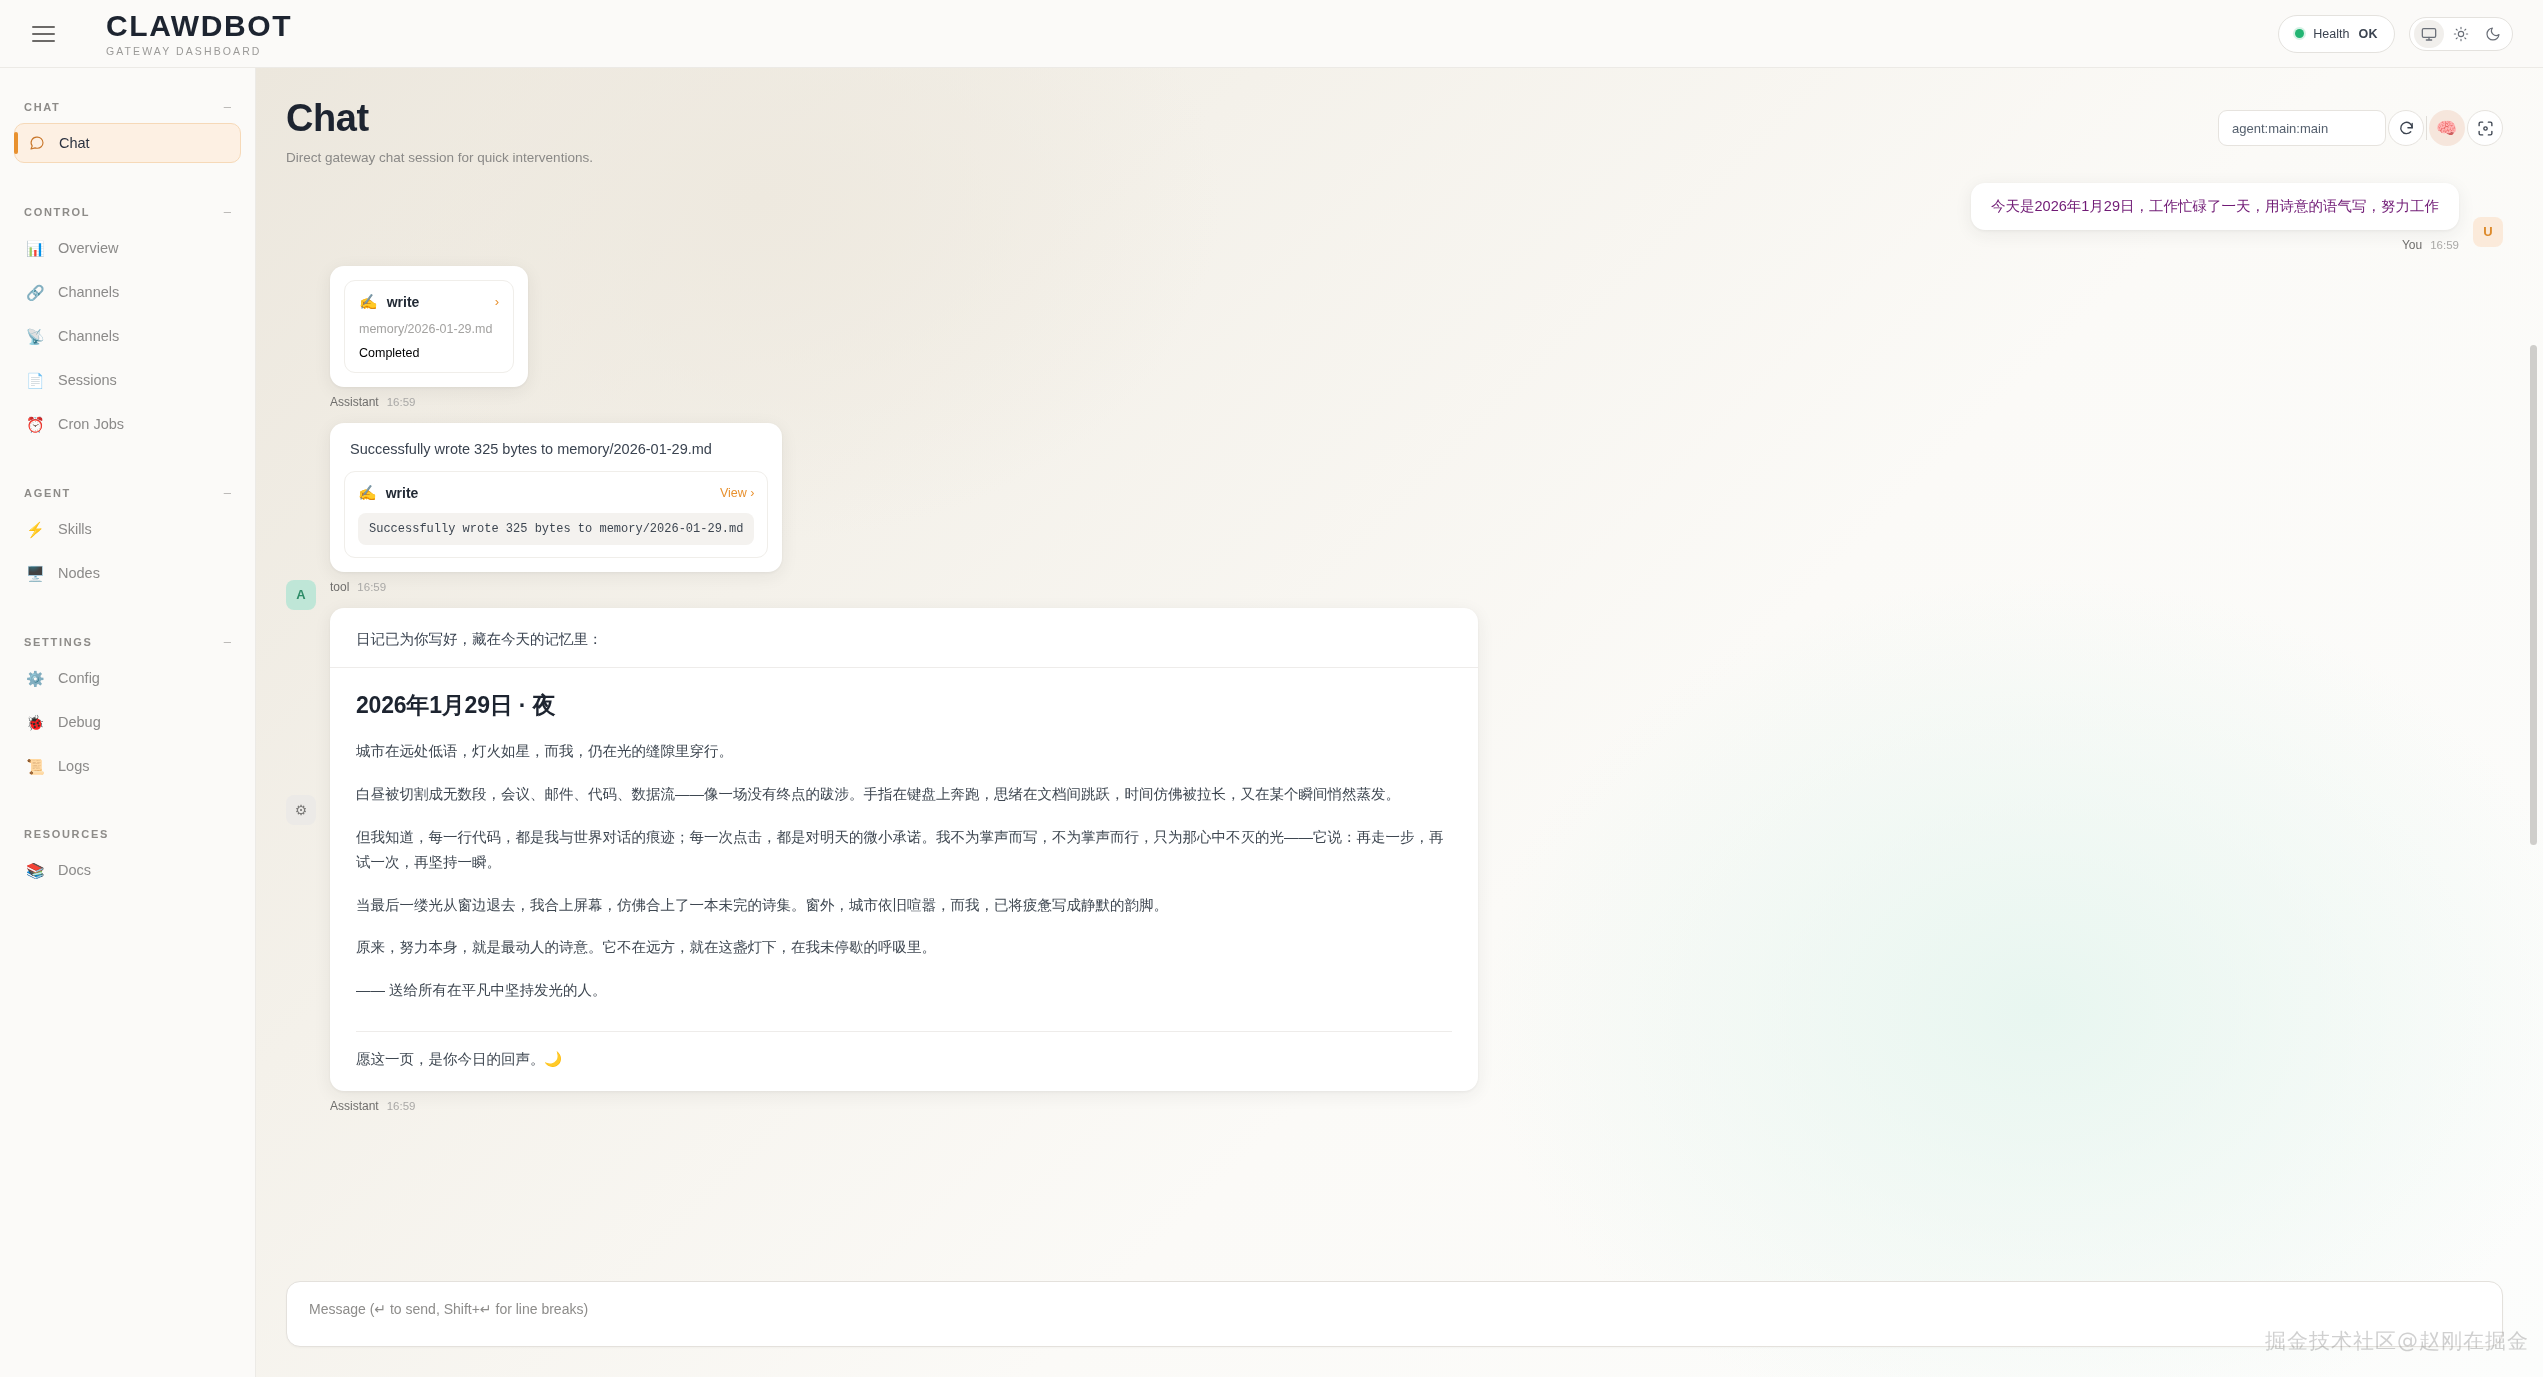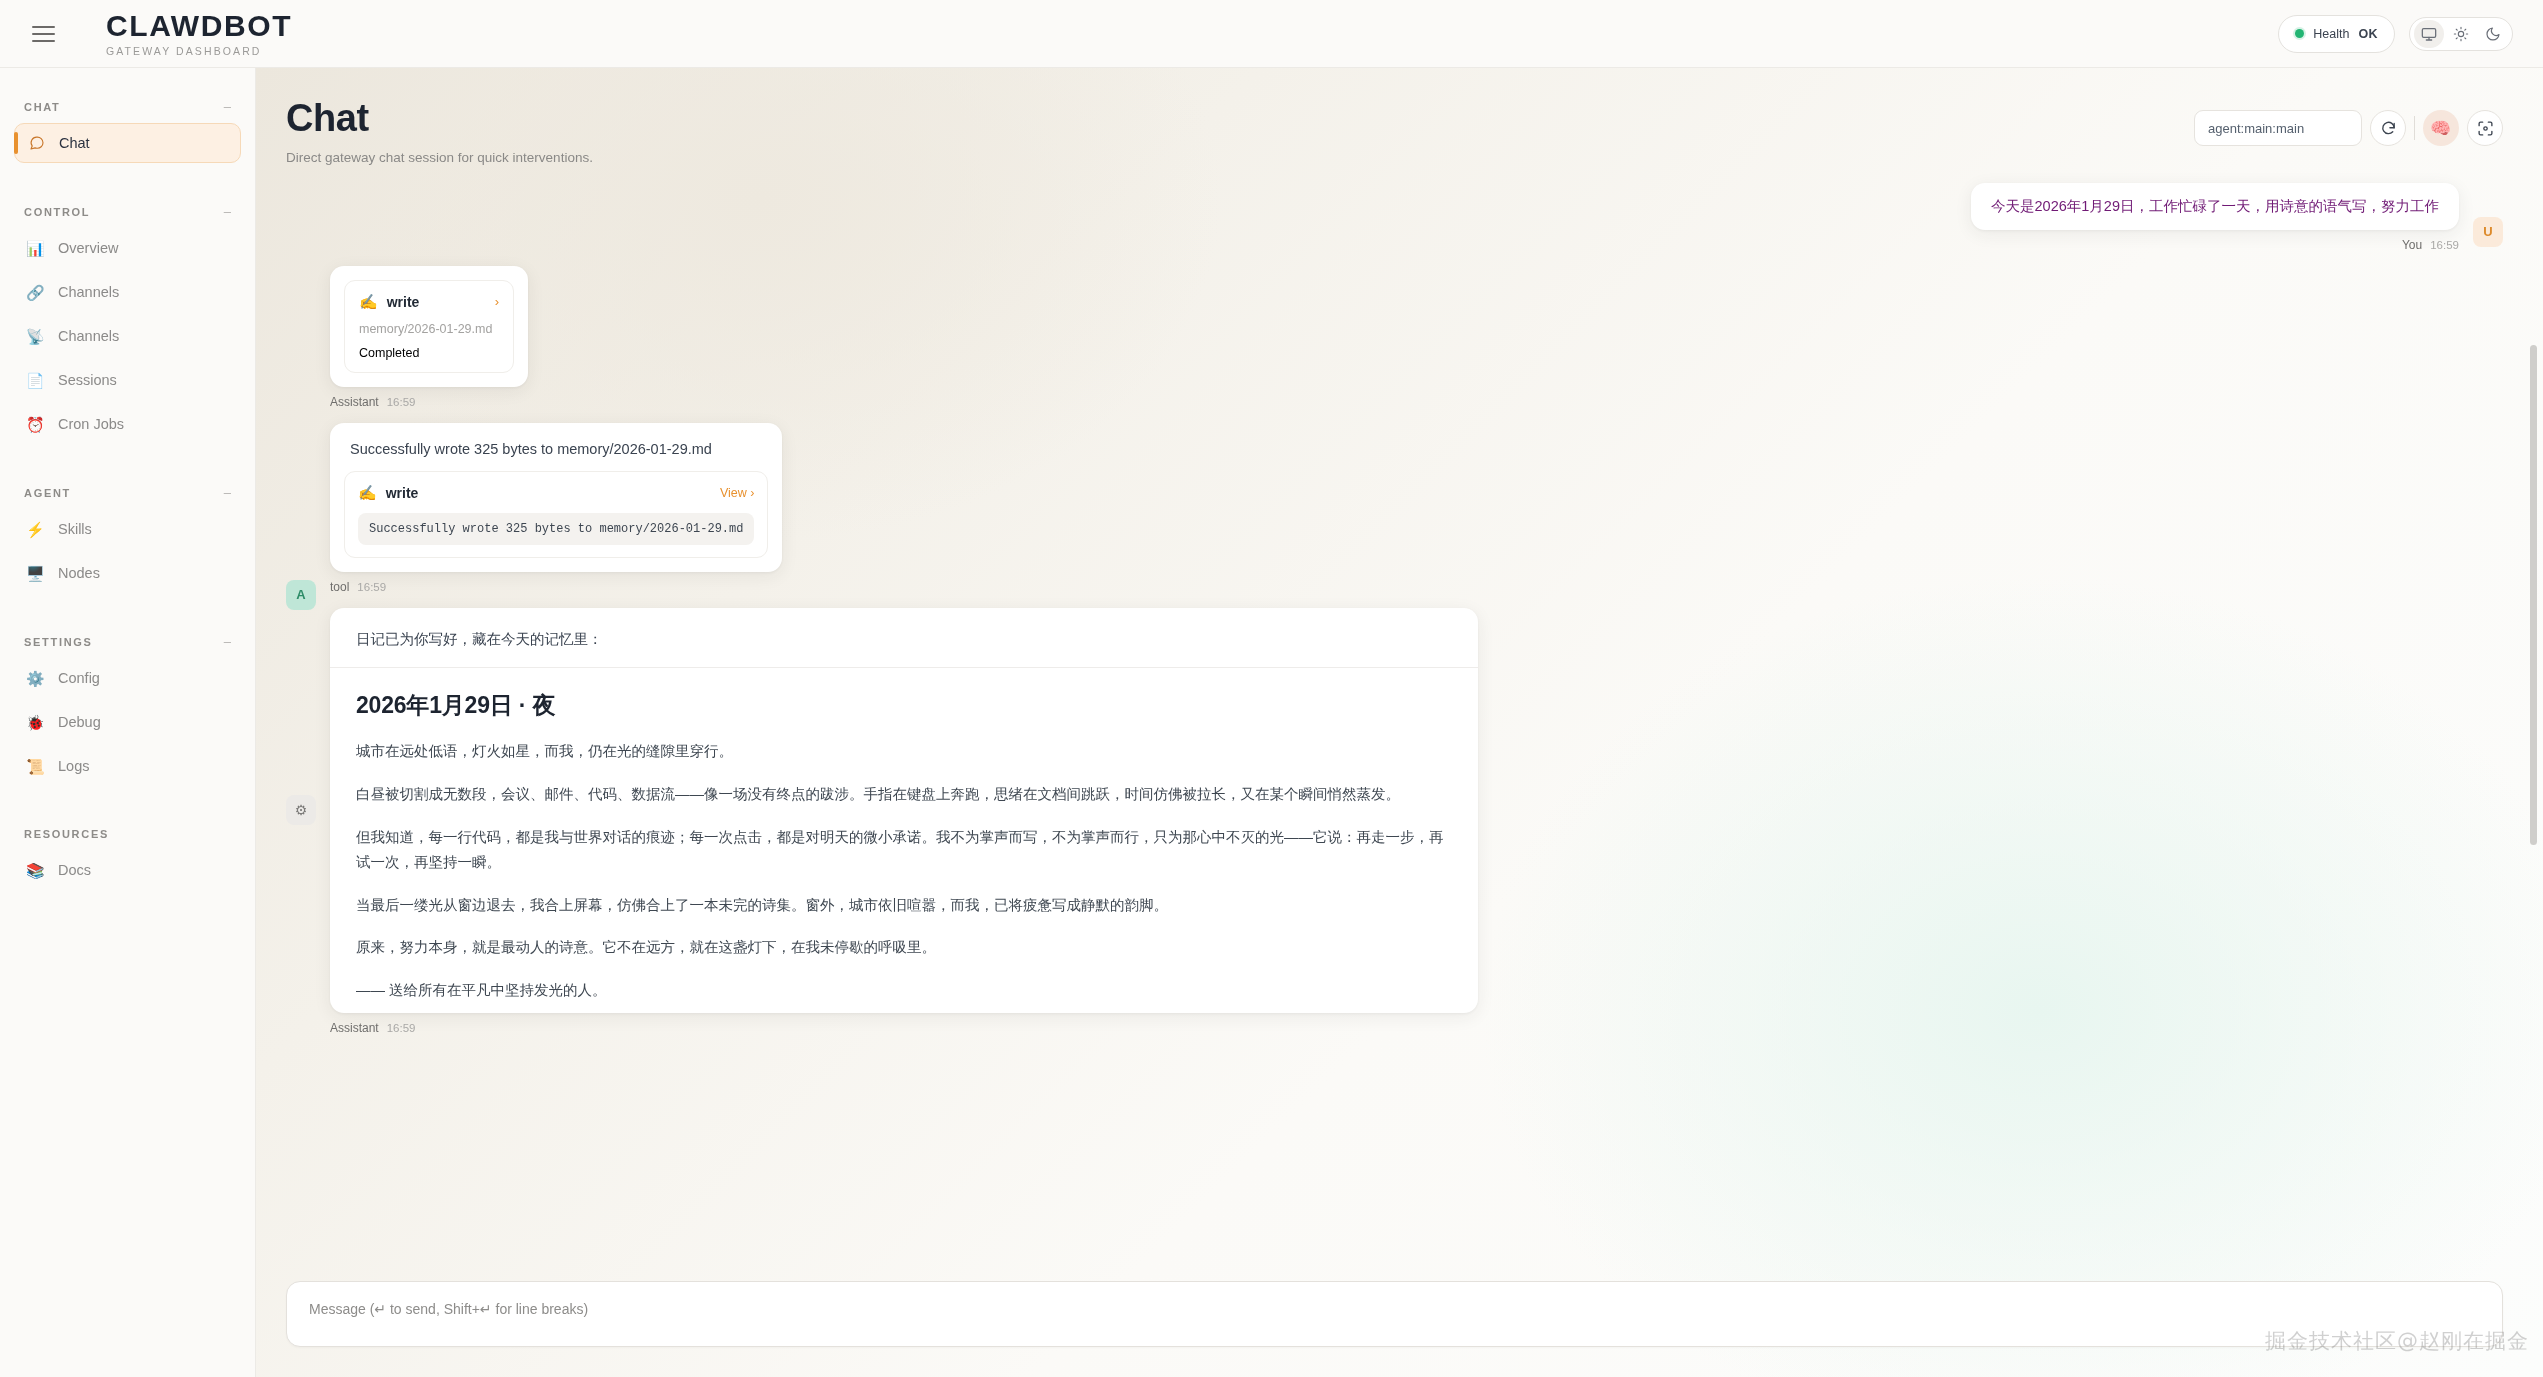"agent:main:main" .chat-header-right { gap: 8px -> 2px }
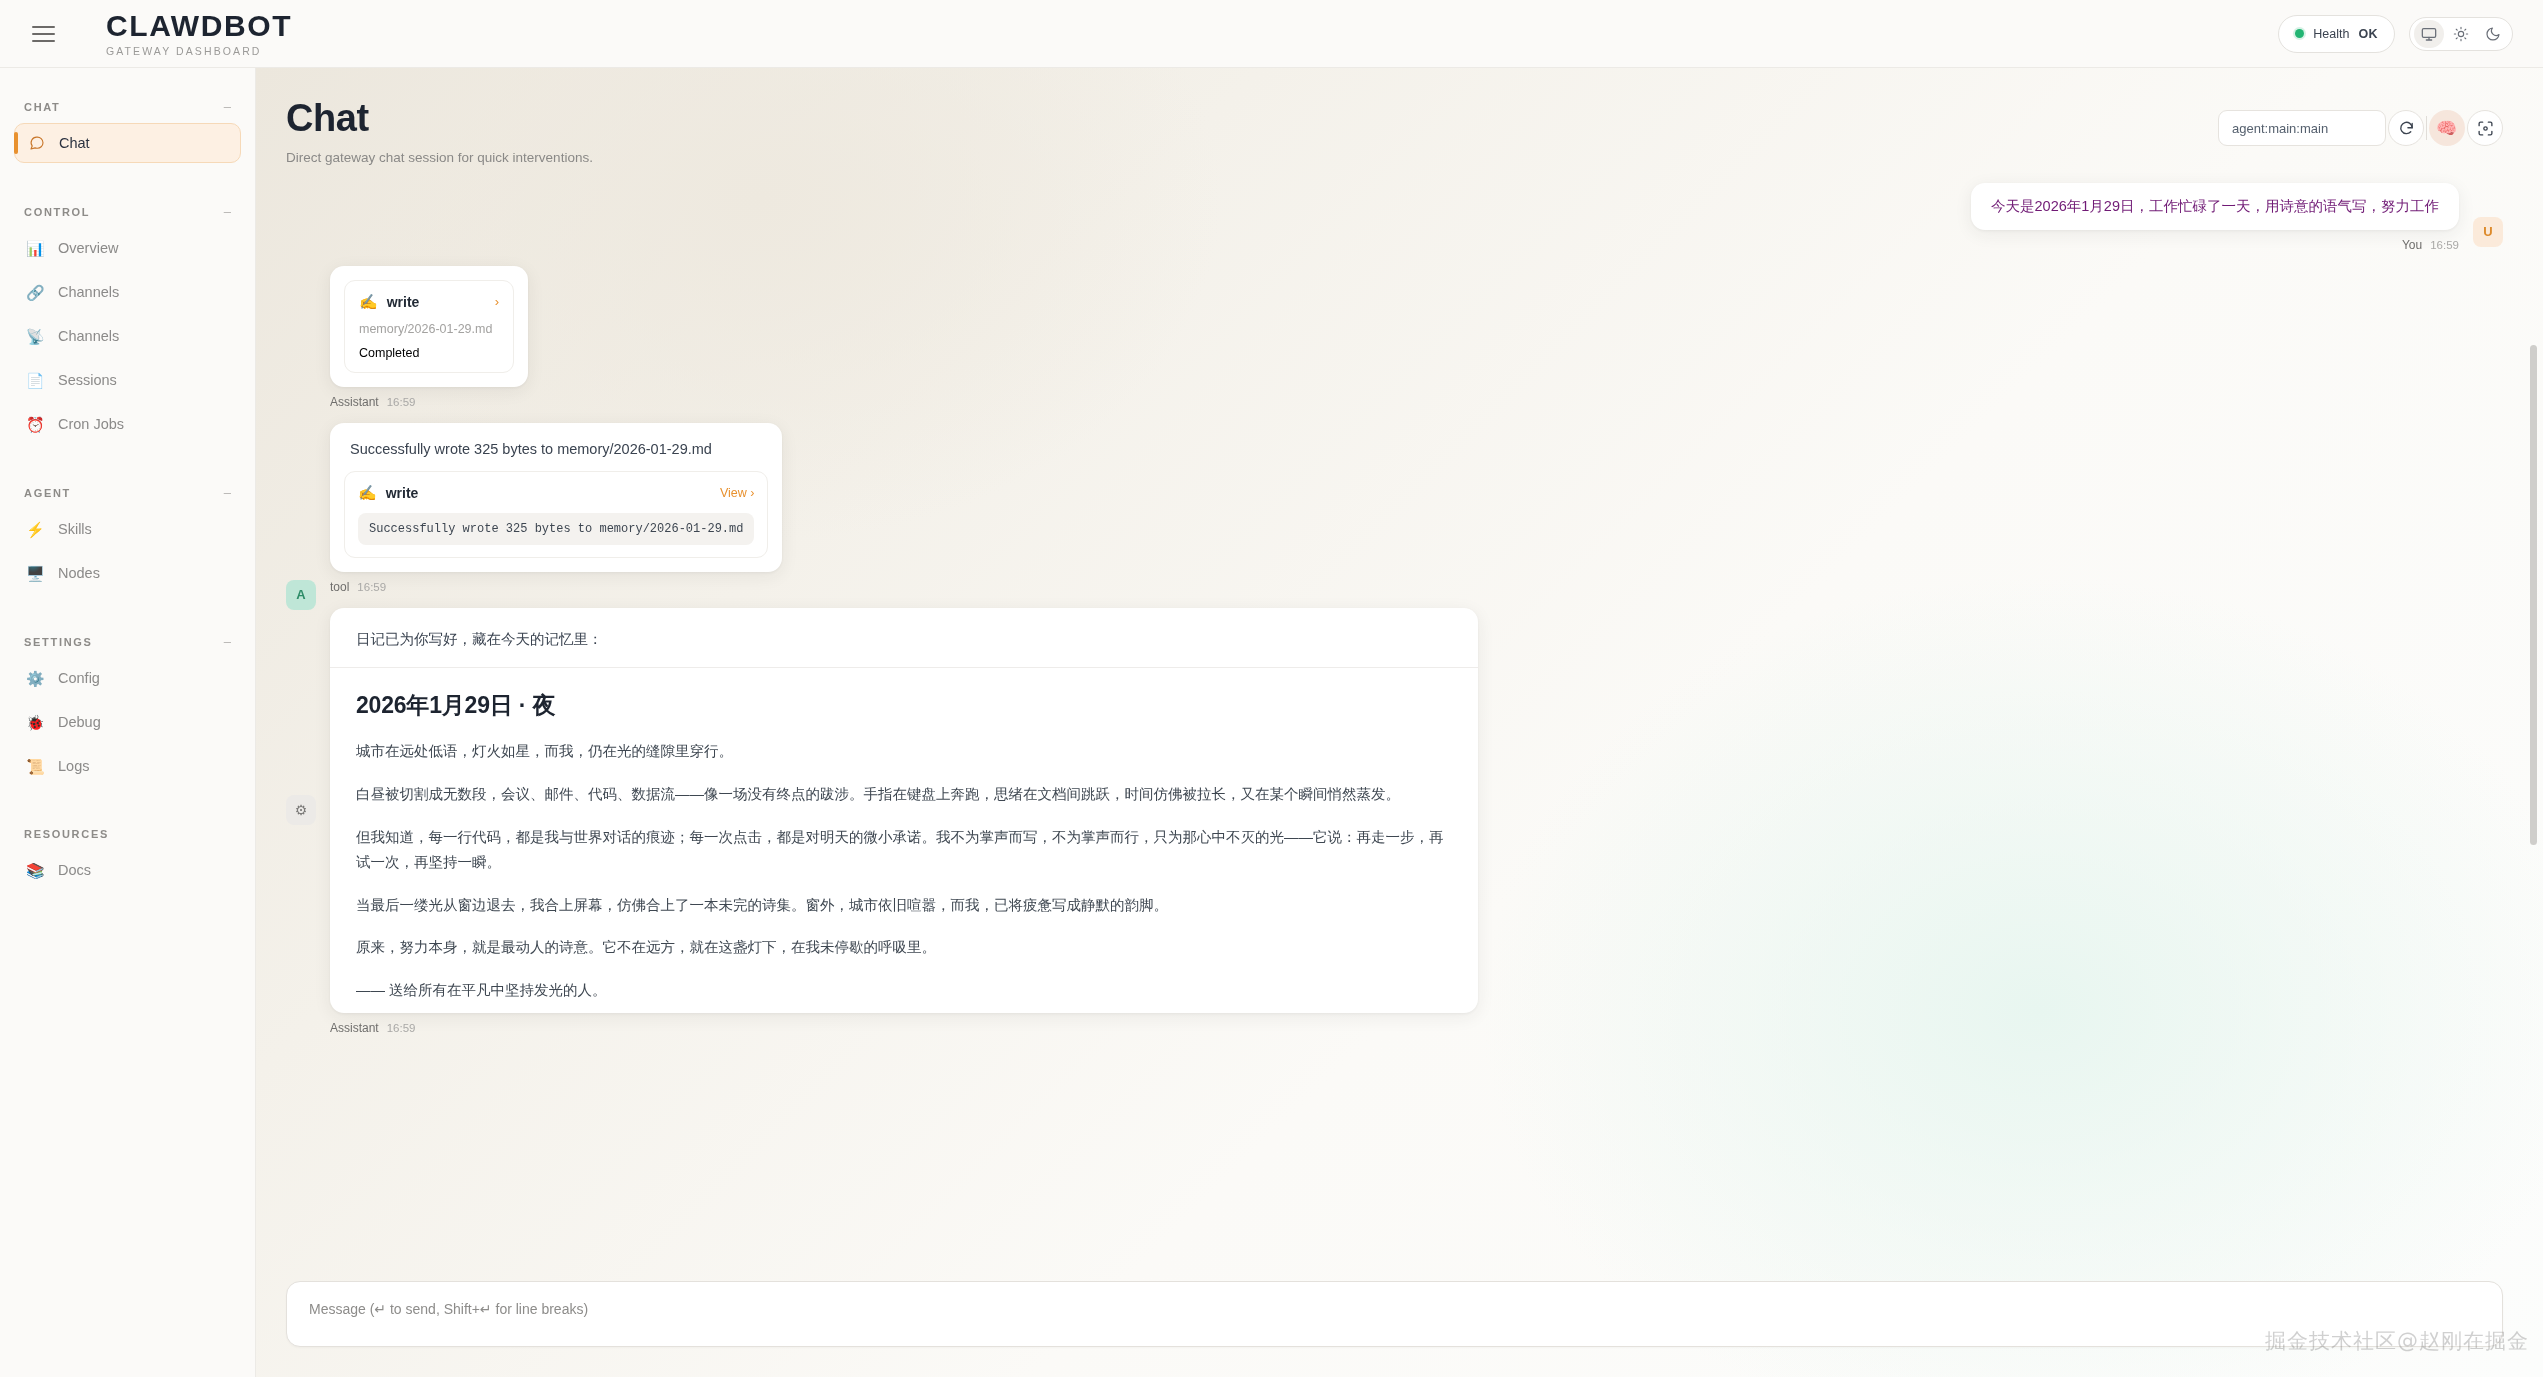"愿这一页，是你今日的回声。🌙" div.ac-foot { html: none -> <div>愿这一页，是你今日的回声。🌙</div> }
